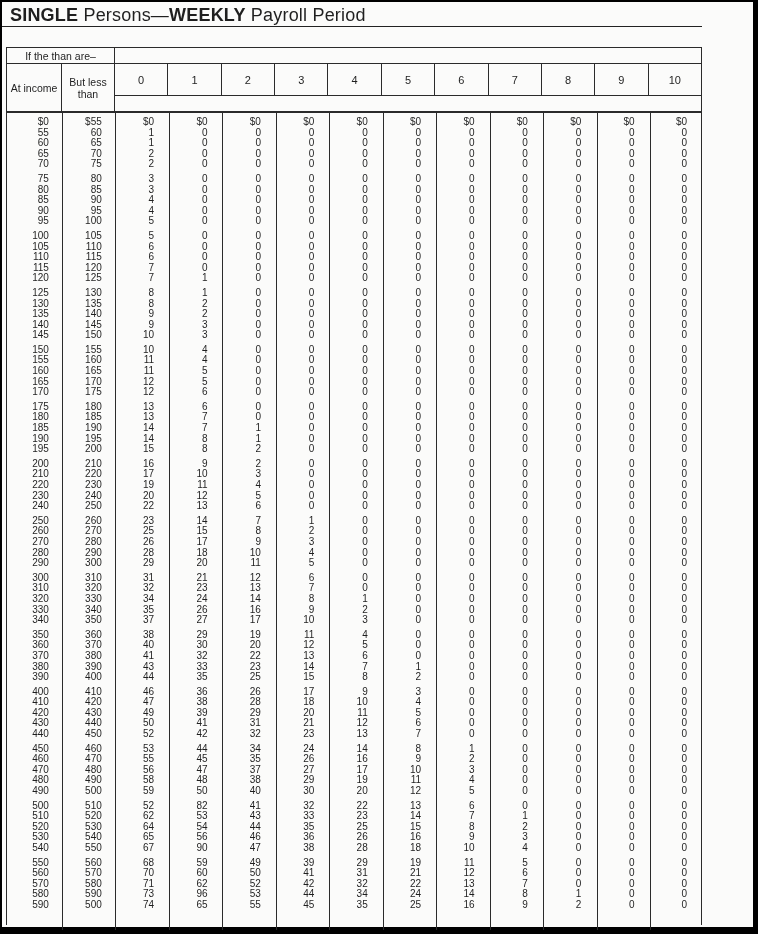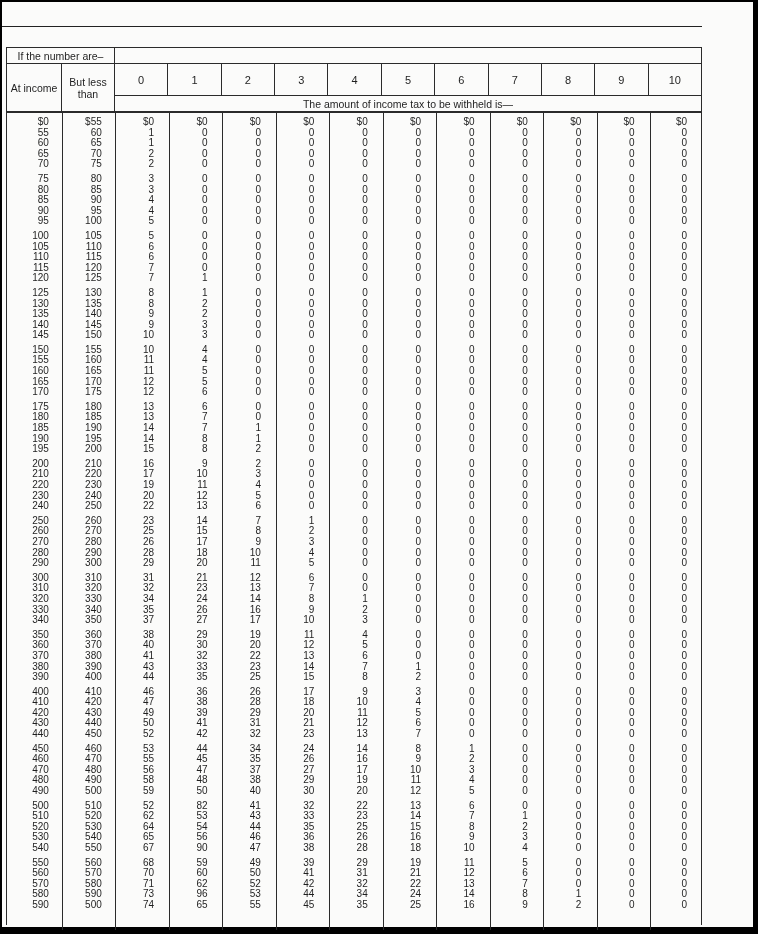"SINGLE Persons—WEEKLY Payroll Period" div.title-row { html: none -> <div><span>SINGLE</span><span> Persons—</span><span>WEEKLY</span><span> Payroll Period</span></div> }
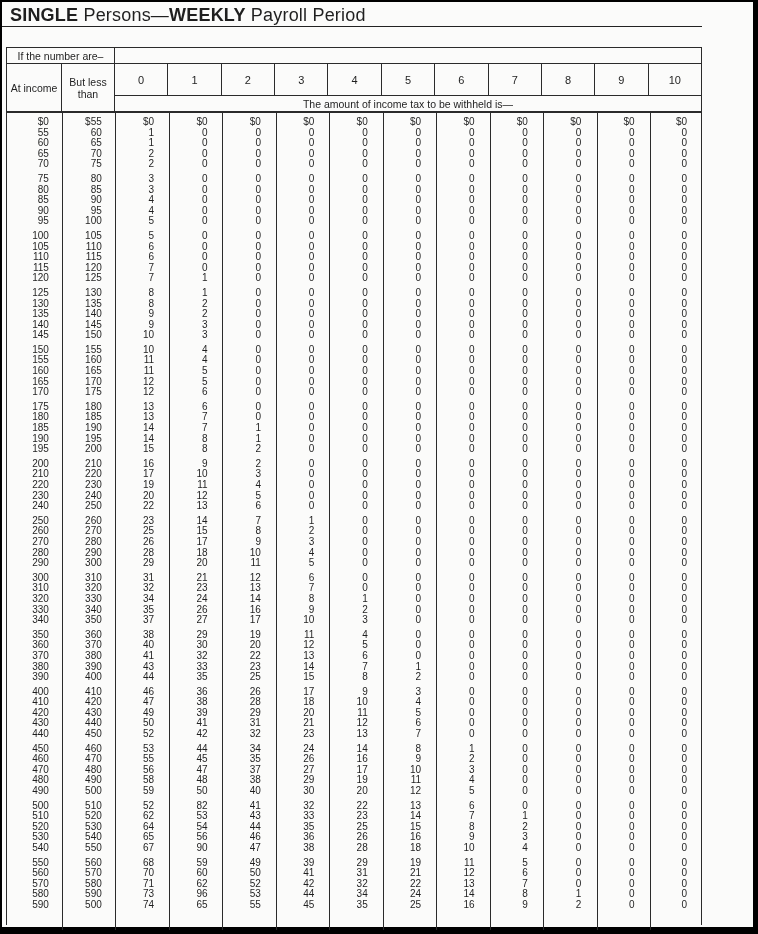"If the number are–" div.cell-wages { text: number -> than }
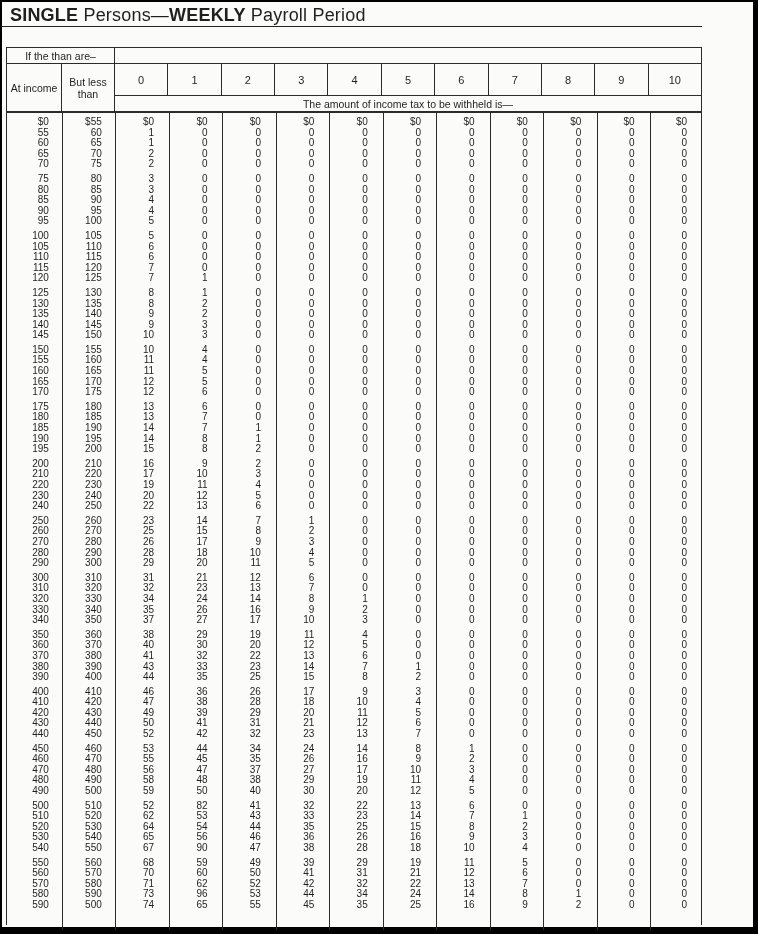"The amount of income tax" div.amount-row { html: <div>The amount of income tax to be withheld is—</div> -> none }
